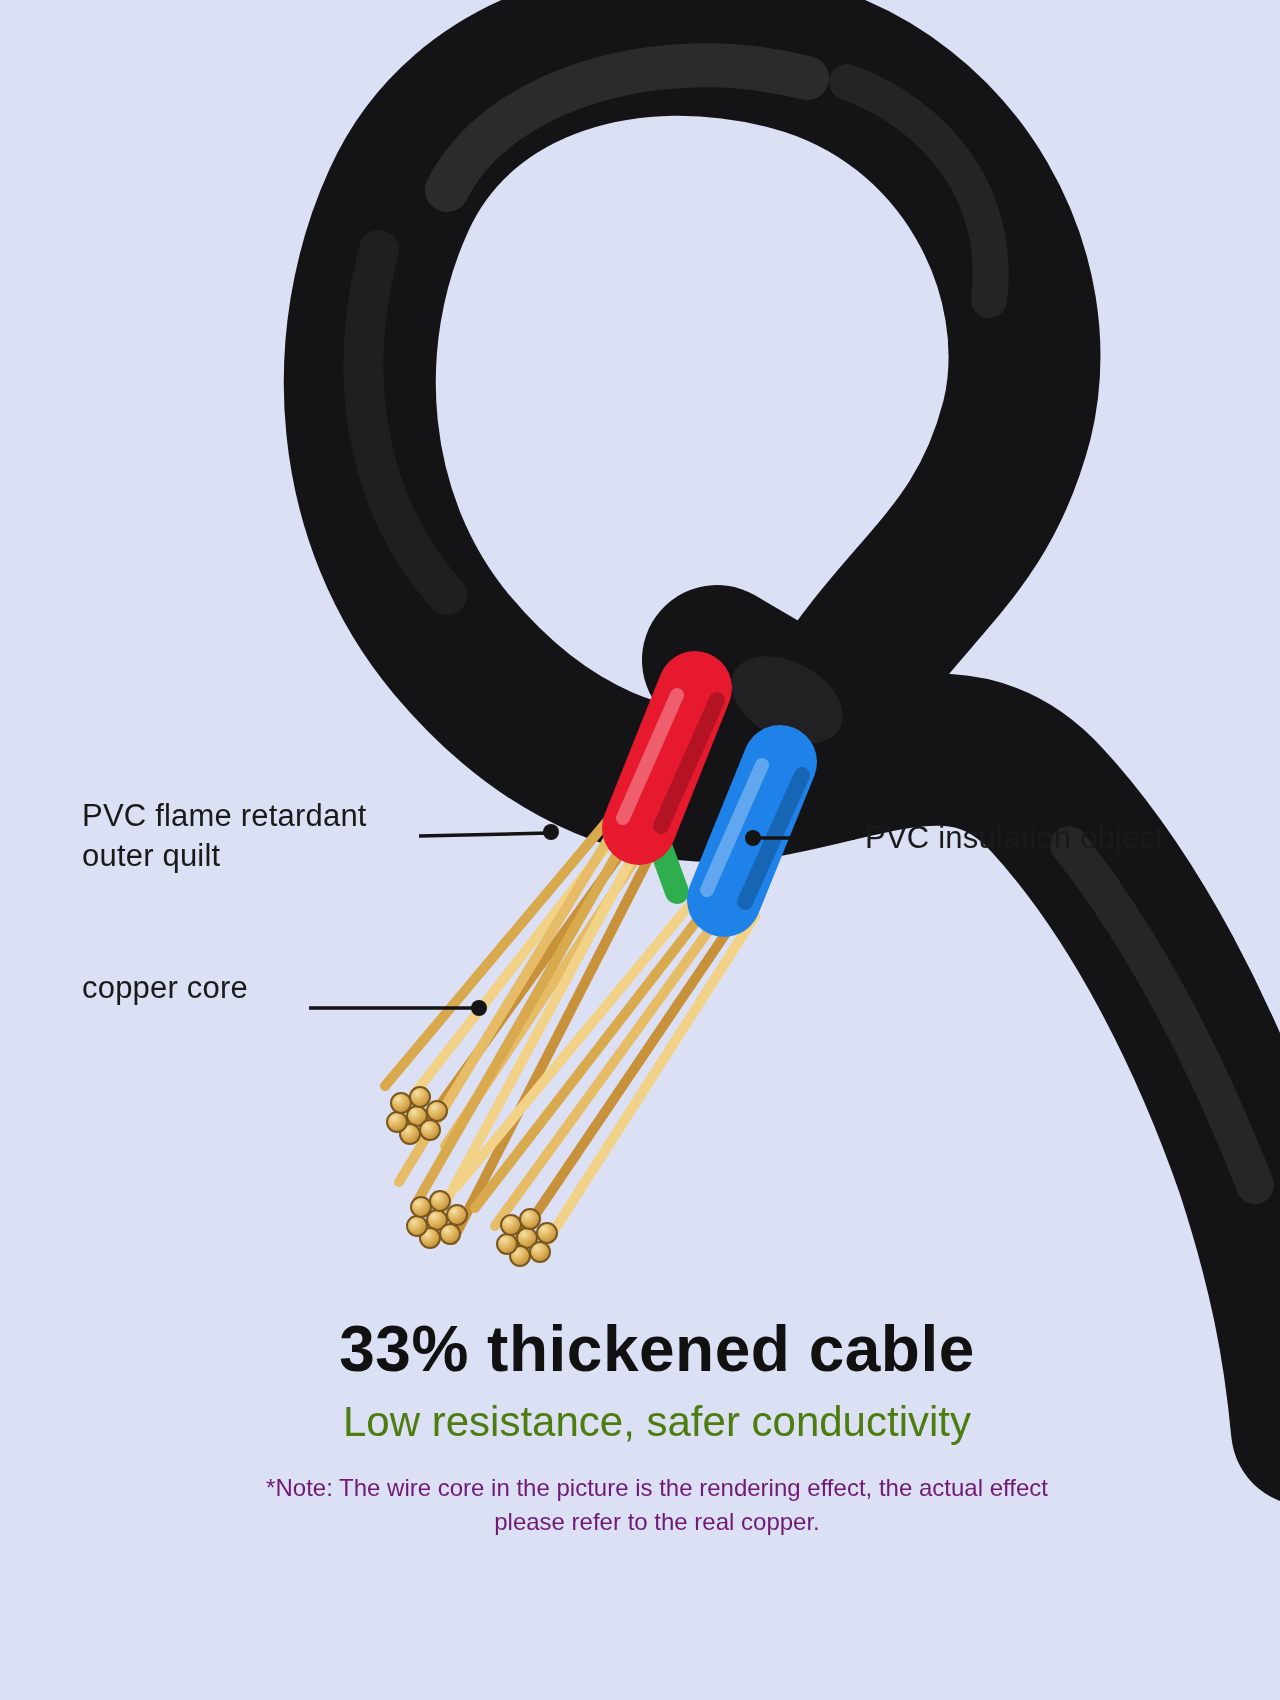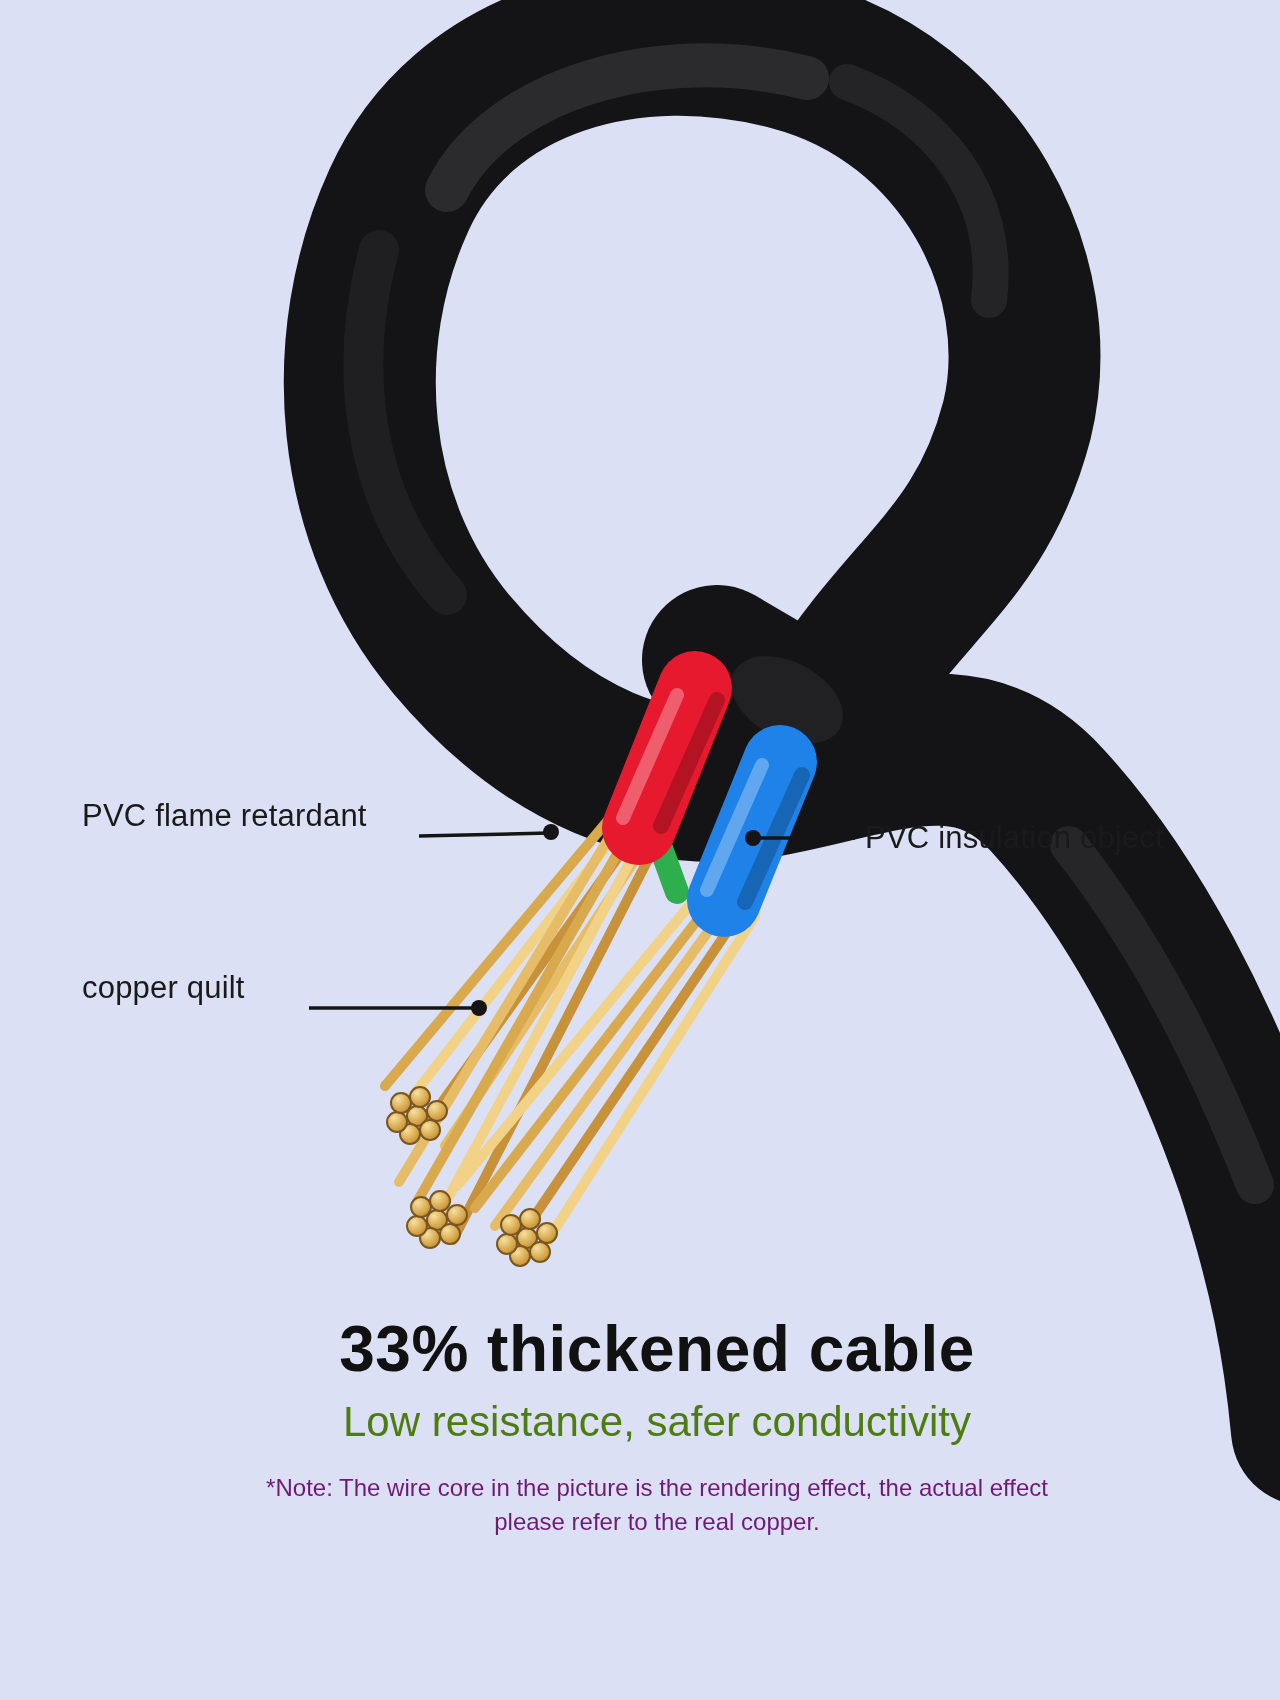"outer quilt" span.l { html: none -> <span>outer quilt</span> }
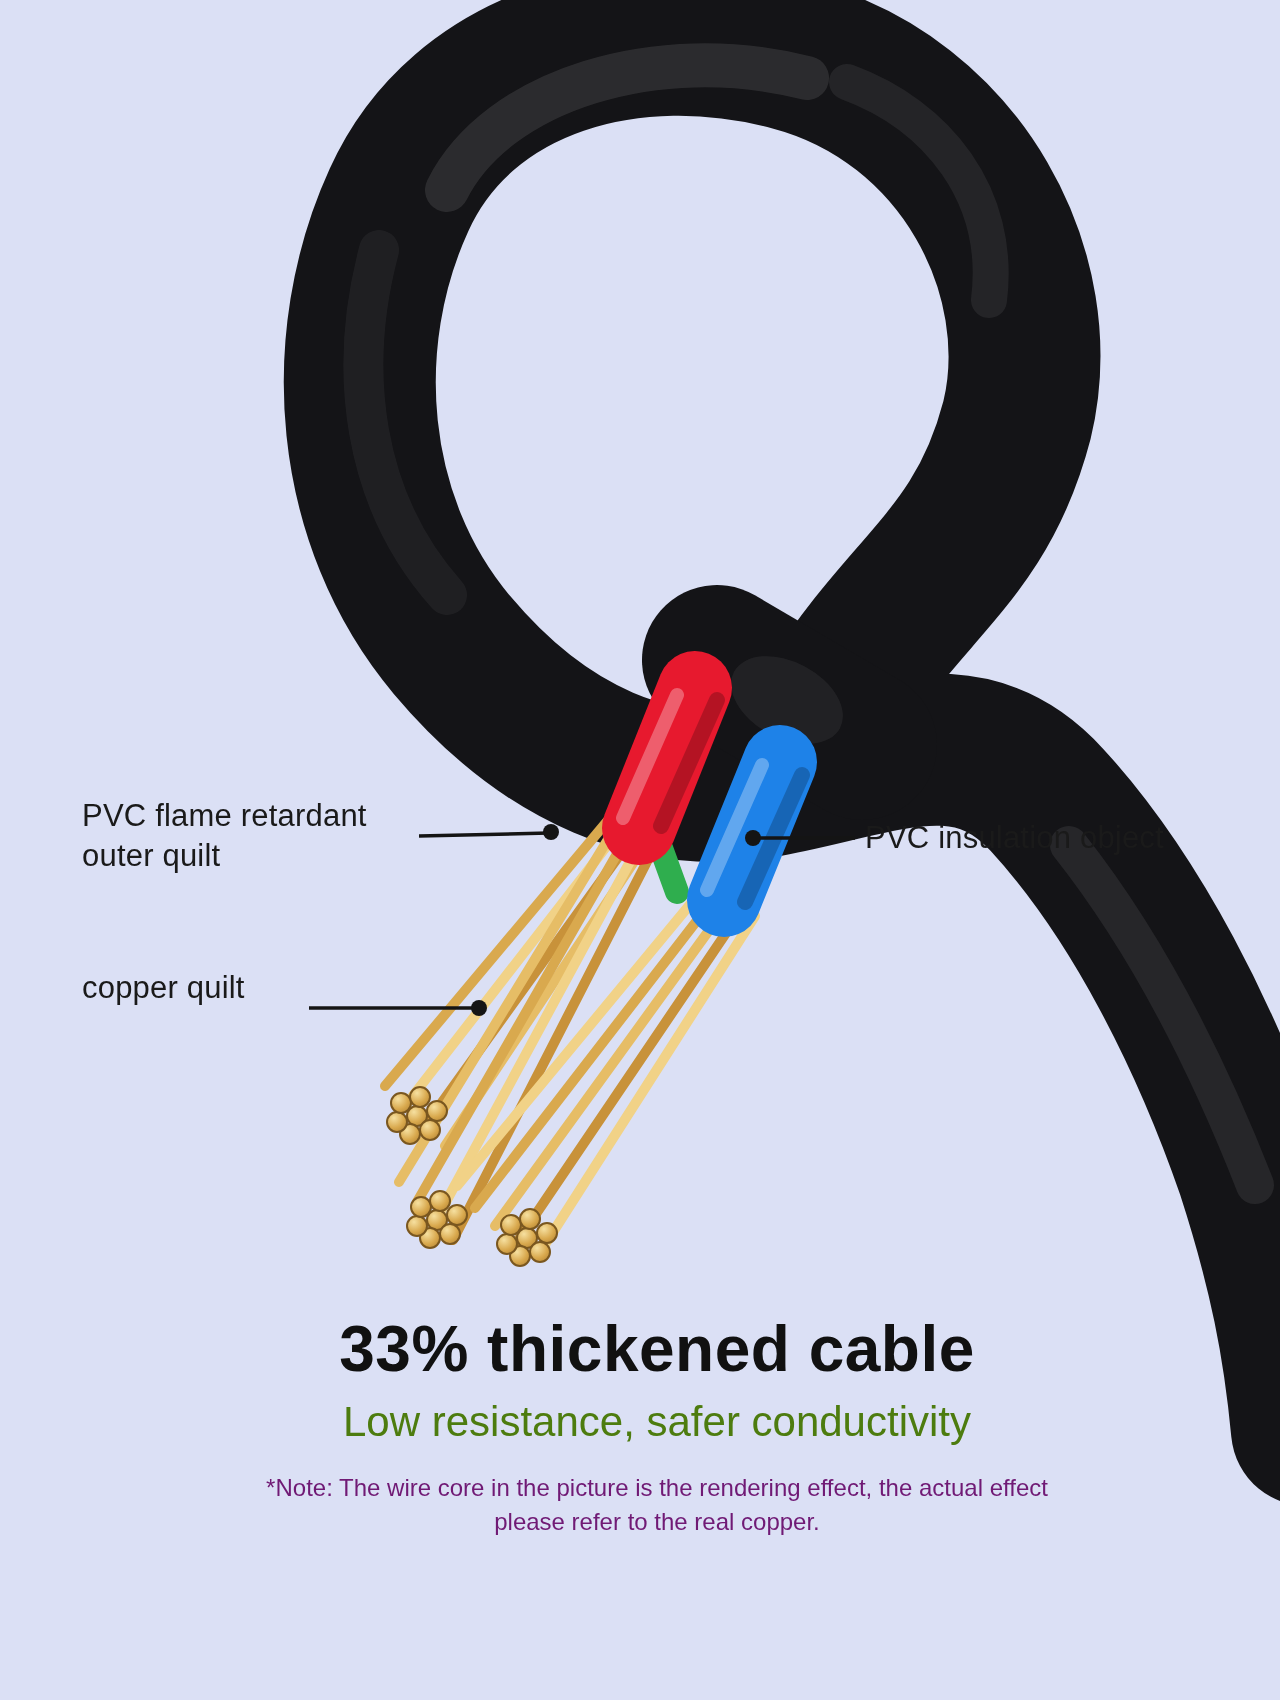"copper quilt" span.l { text: quilt -> core }
